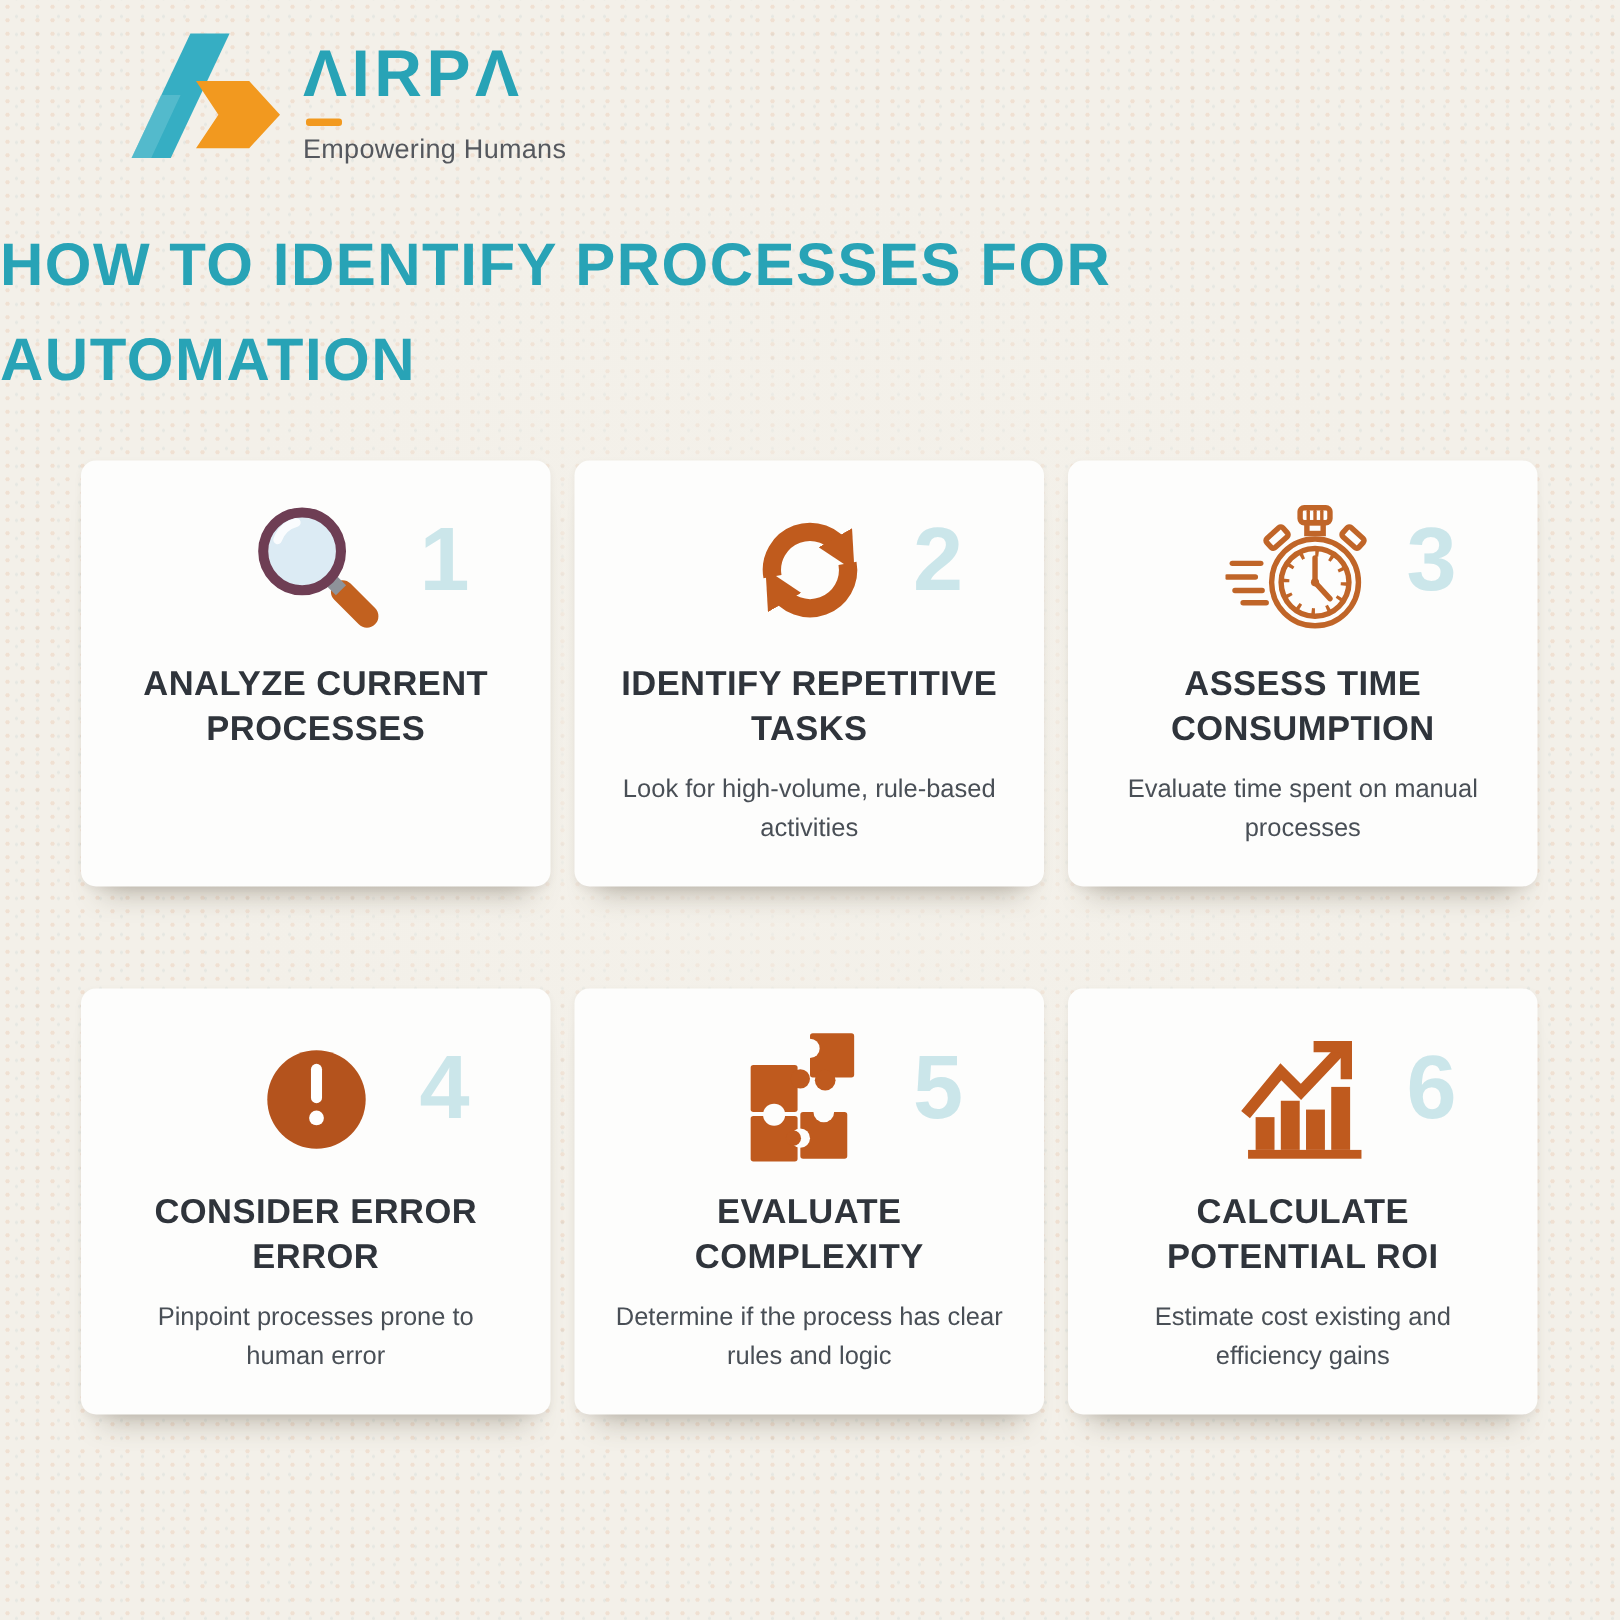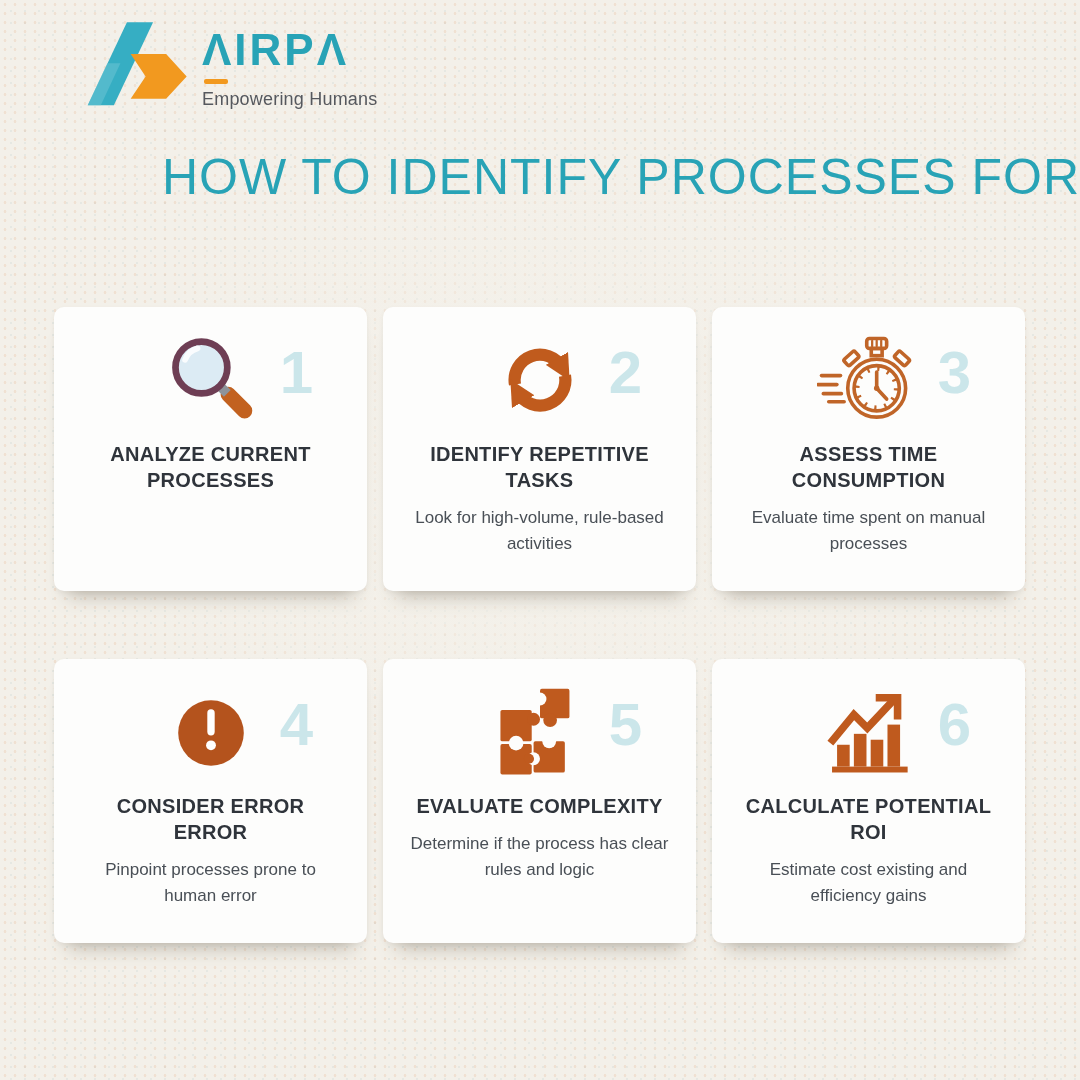"HOW TO IDENTIFY PROCESSES FOR" .title { font-size: 50px -> 40px; font-weight: 400 -> 700; text-align: right -> left }
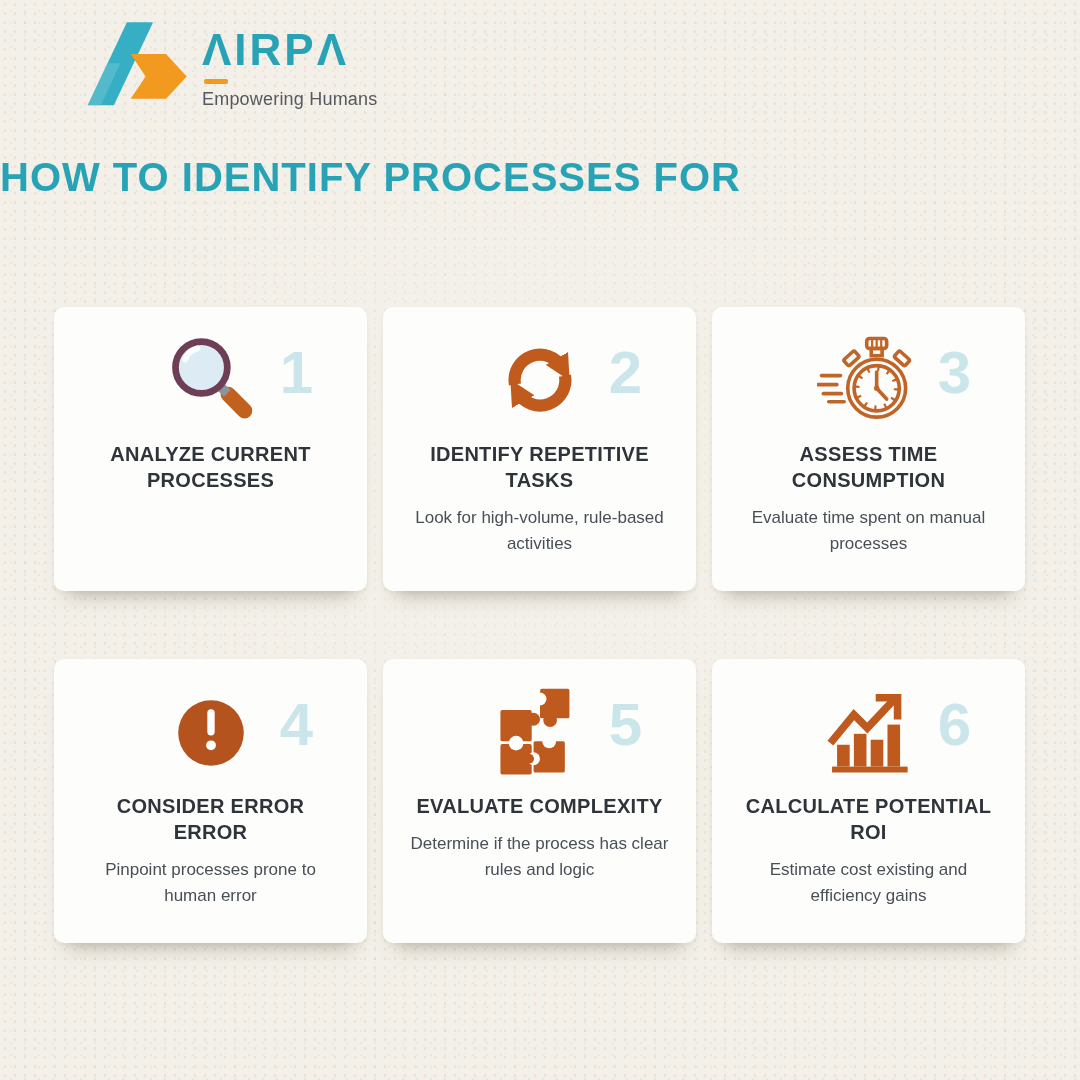"AUTOMATION" span { html: none -> <span>AUTOMATION</span> }
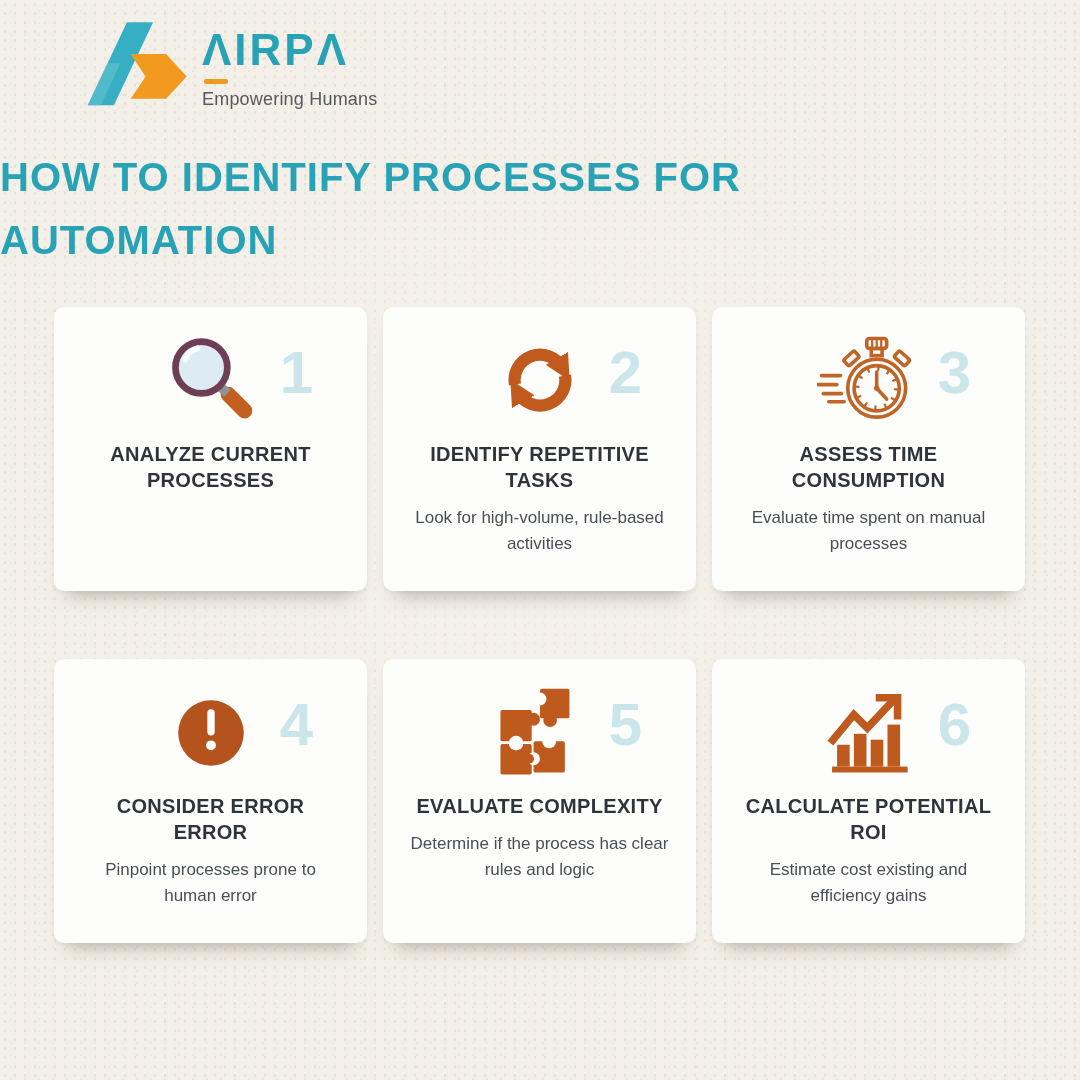"ANALYZE CURRENT PROCESSES" .card-title { font-size: 20px -> 23px }
